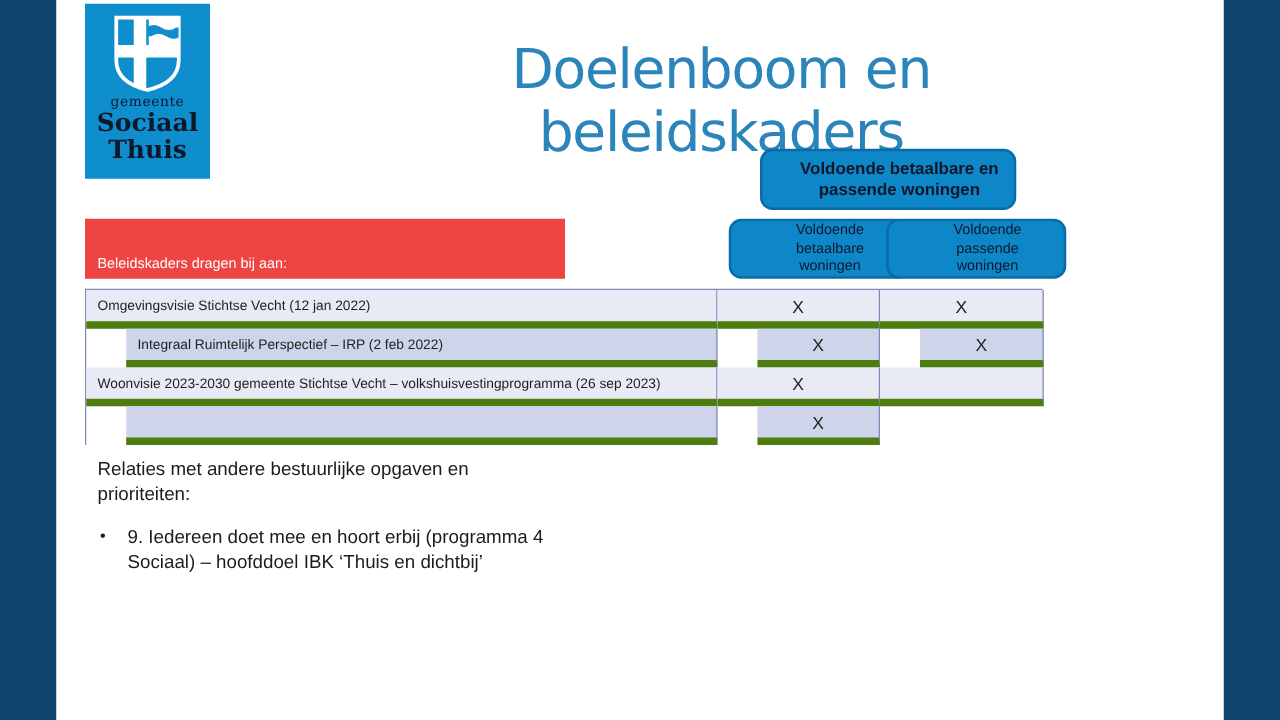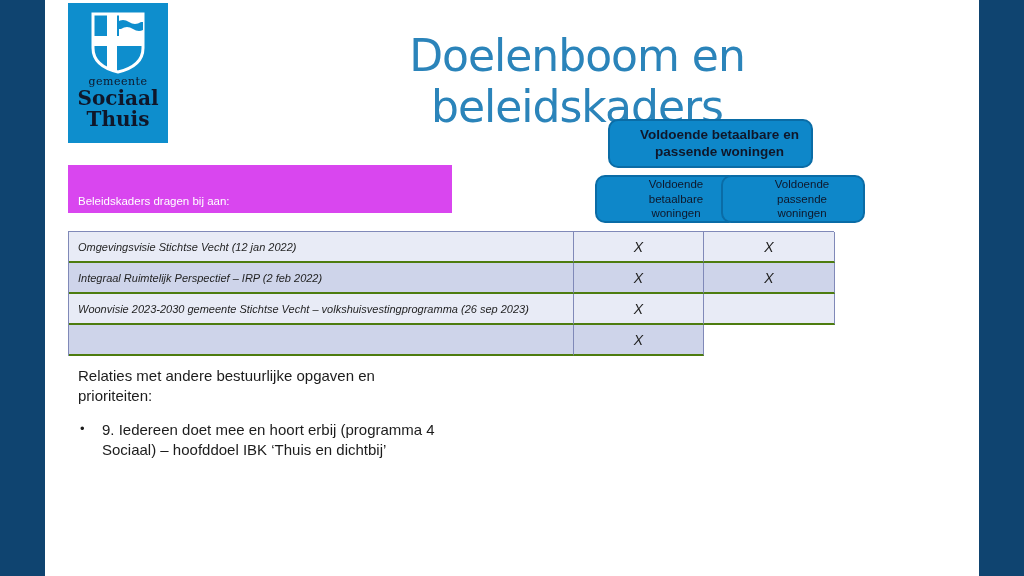"Voldoende betaalbare woningen" .child-box { margin-left: 12px -> none }
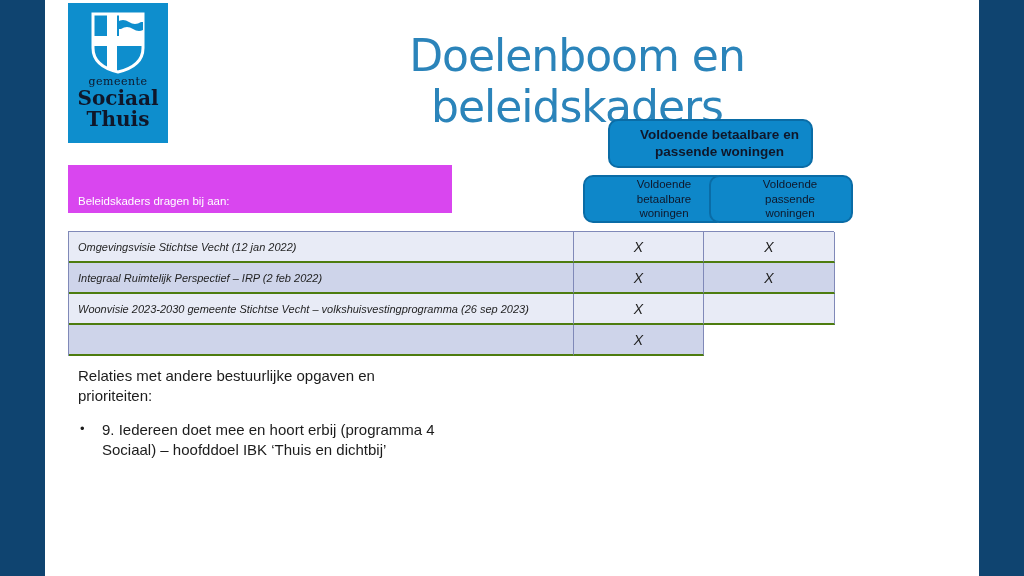"Beleidskaders dragen bij aan:" .header-box { background: #d946ef -> #ef4444; top: 165px -> 175px }
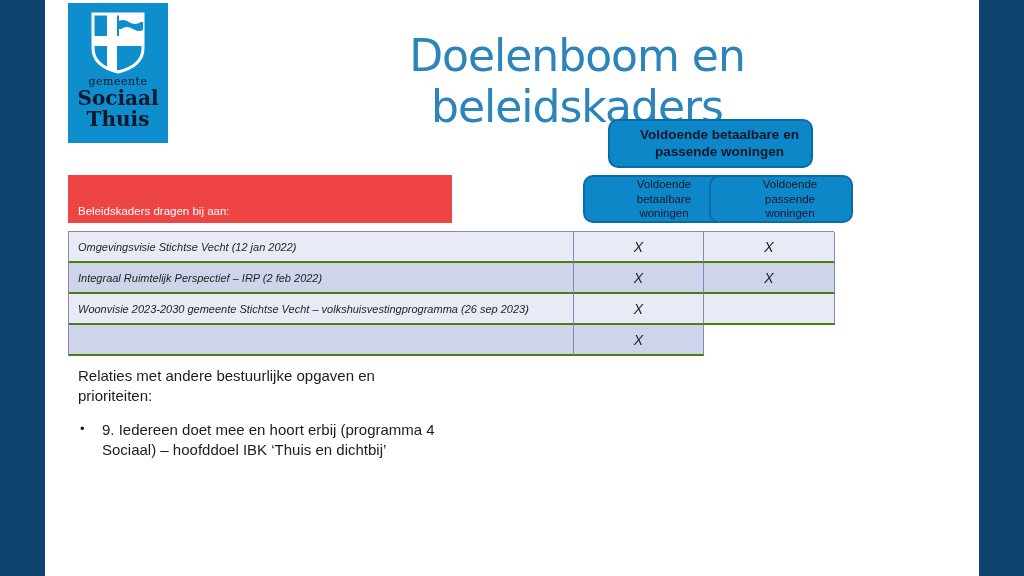"Omgevingsvisie Stichtse Vecht (12 jan" .policy-table .cell { border-bottom: 2px solid #4d7c0f -> 6px solid #4d7c0f; font-style: italic -> none }
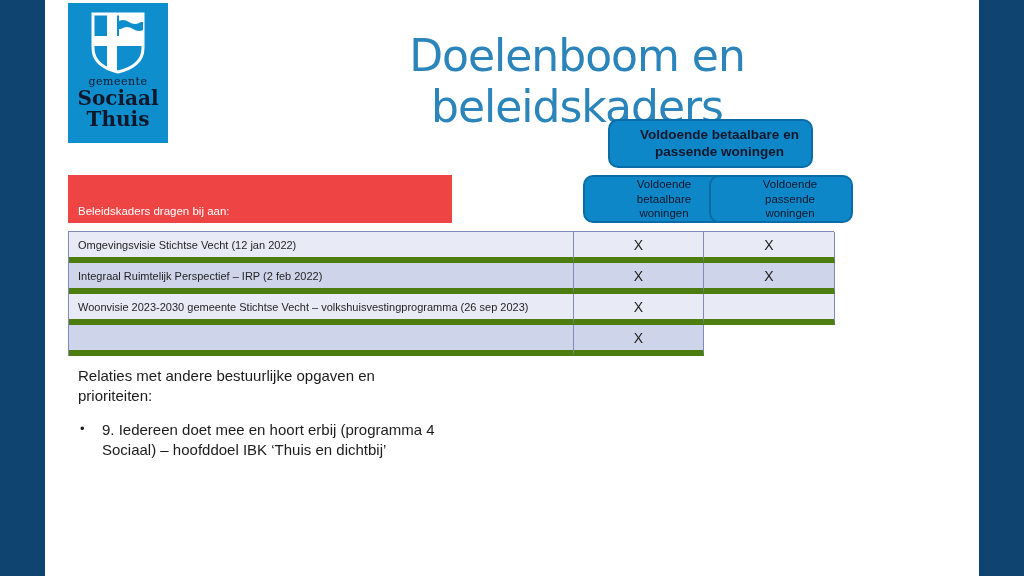"Integraal Ruimtelijk Perspectief – IRP" .row-dark { margin-left: none -> 32px }
